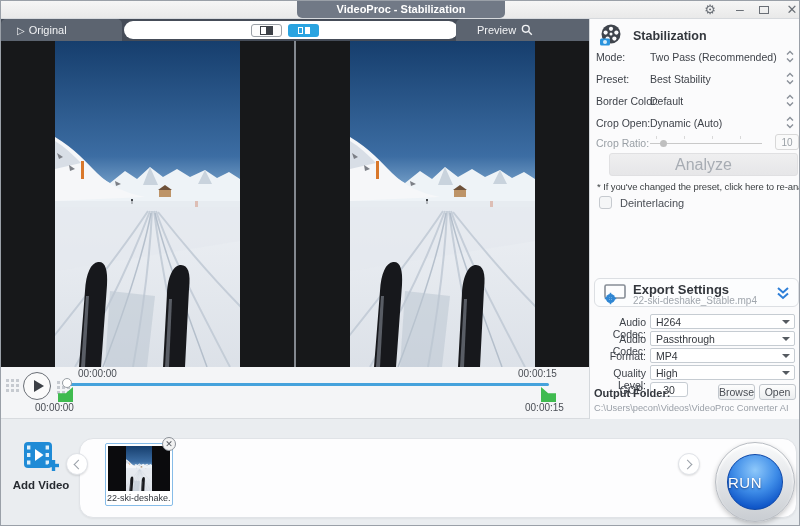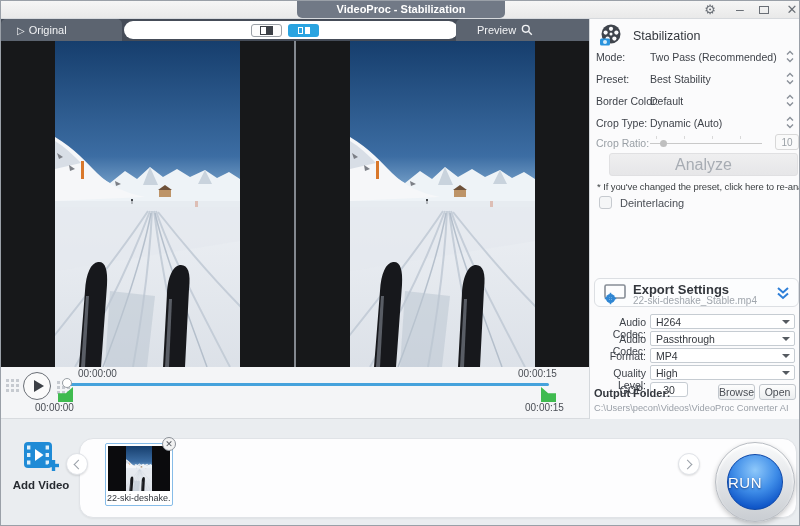"Stabilization" .rp-title { font-weight: normal -> bold }
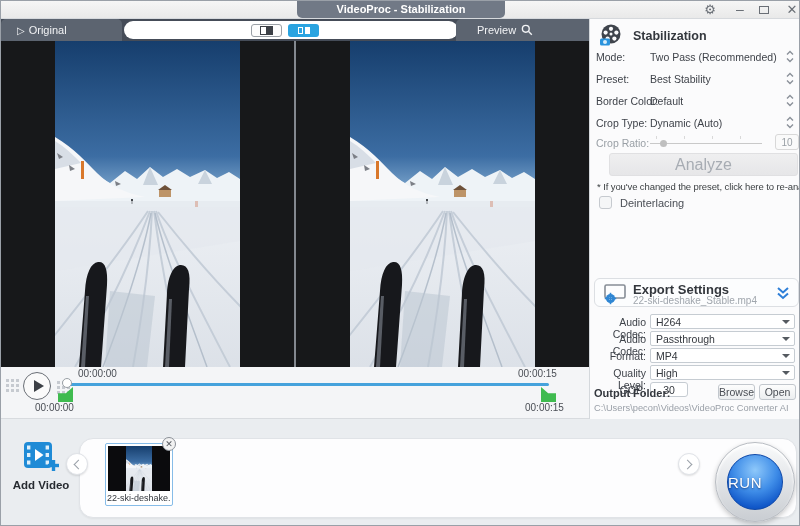"Crop Type:" span.lab { text: Type -> Open }
